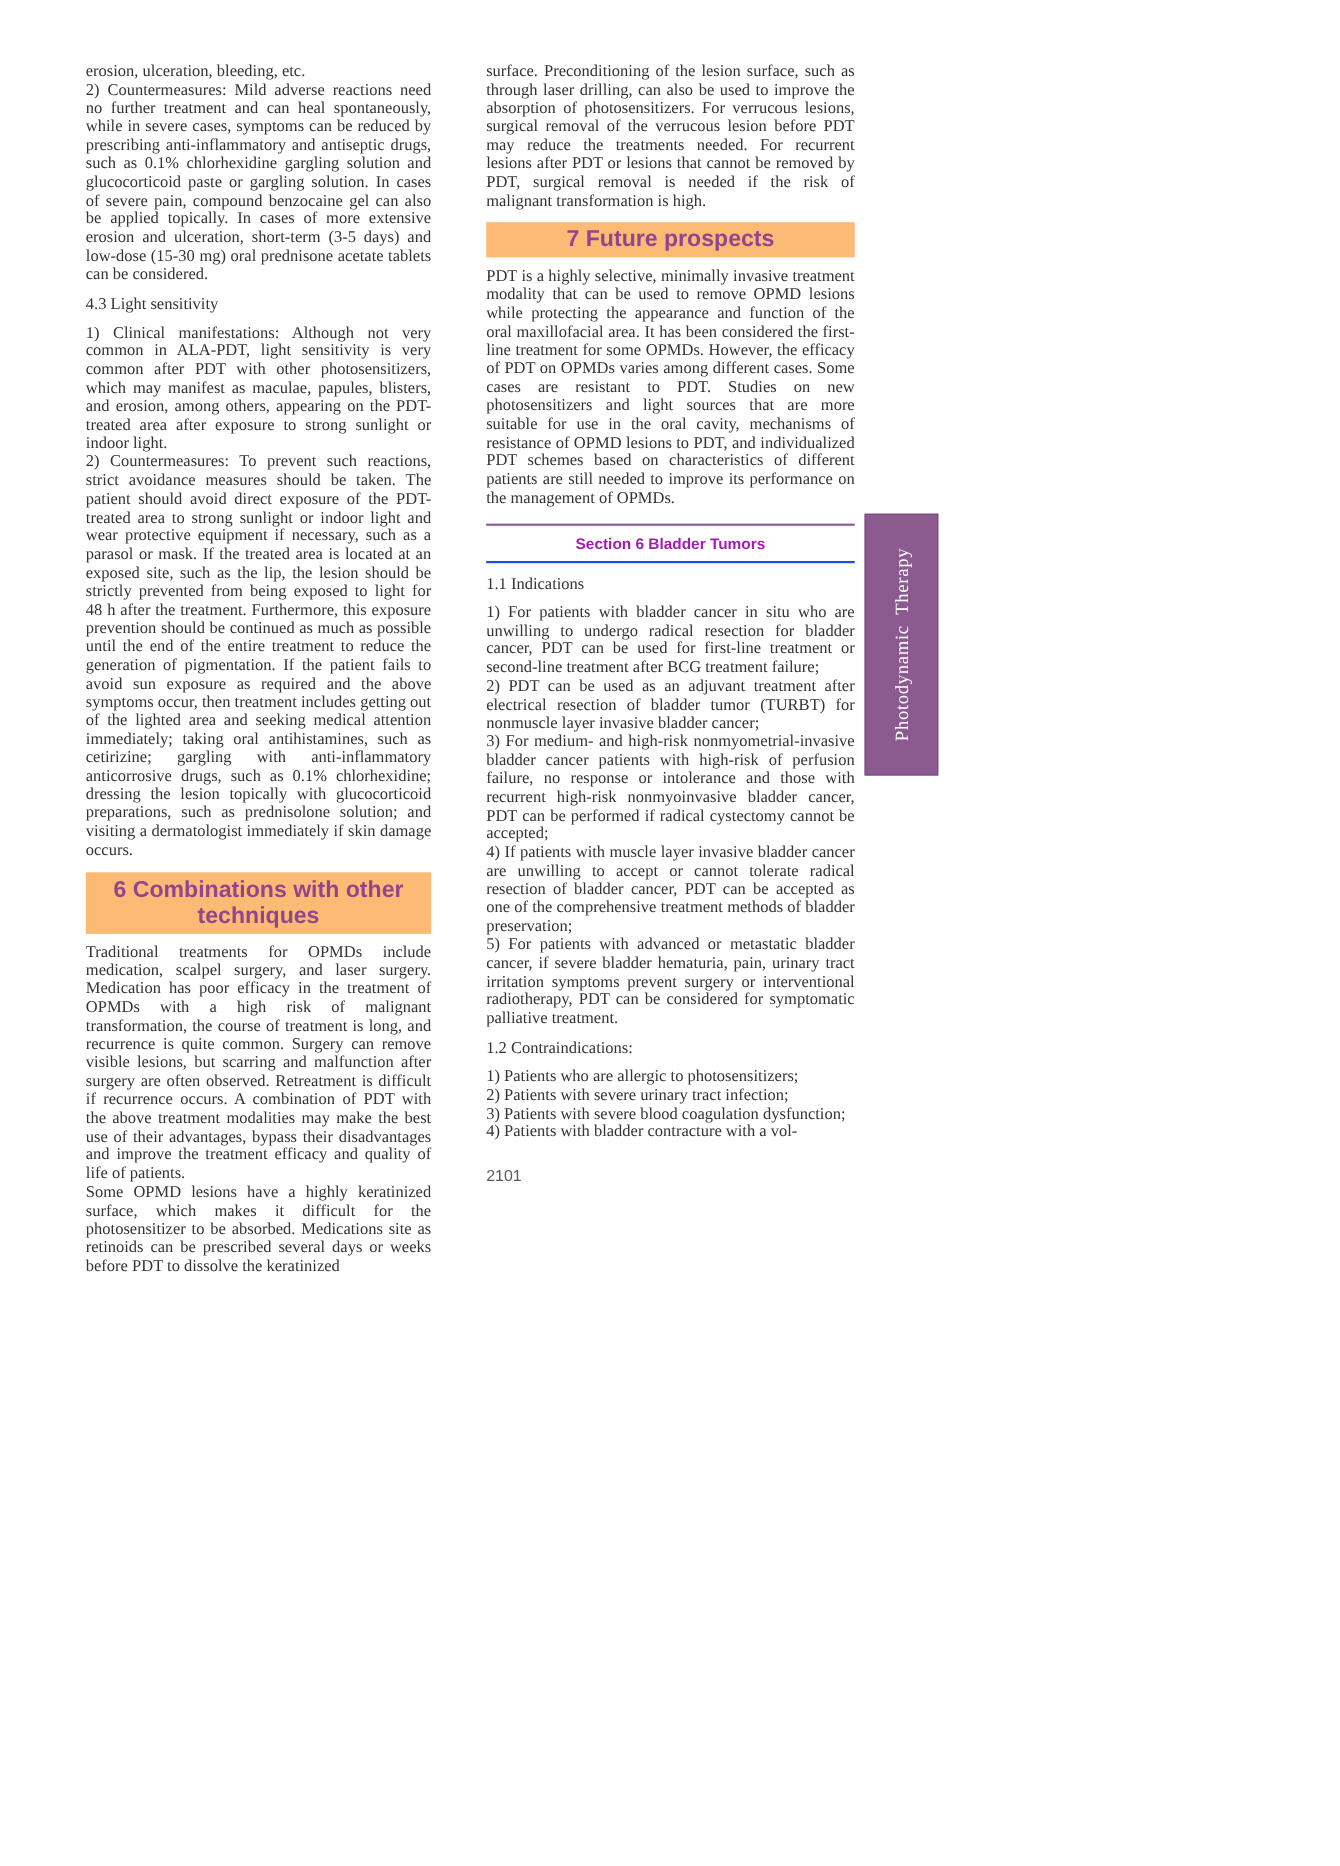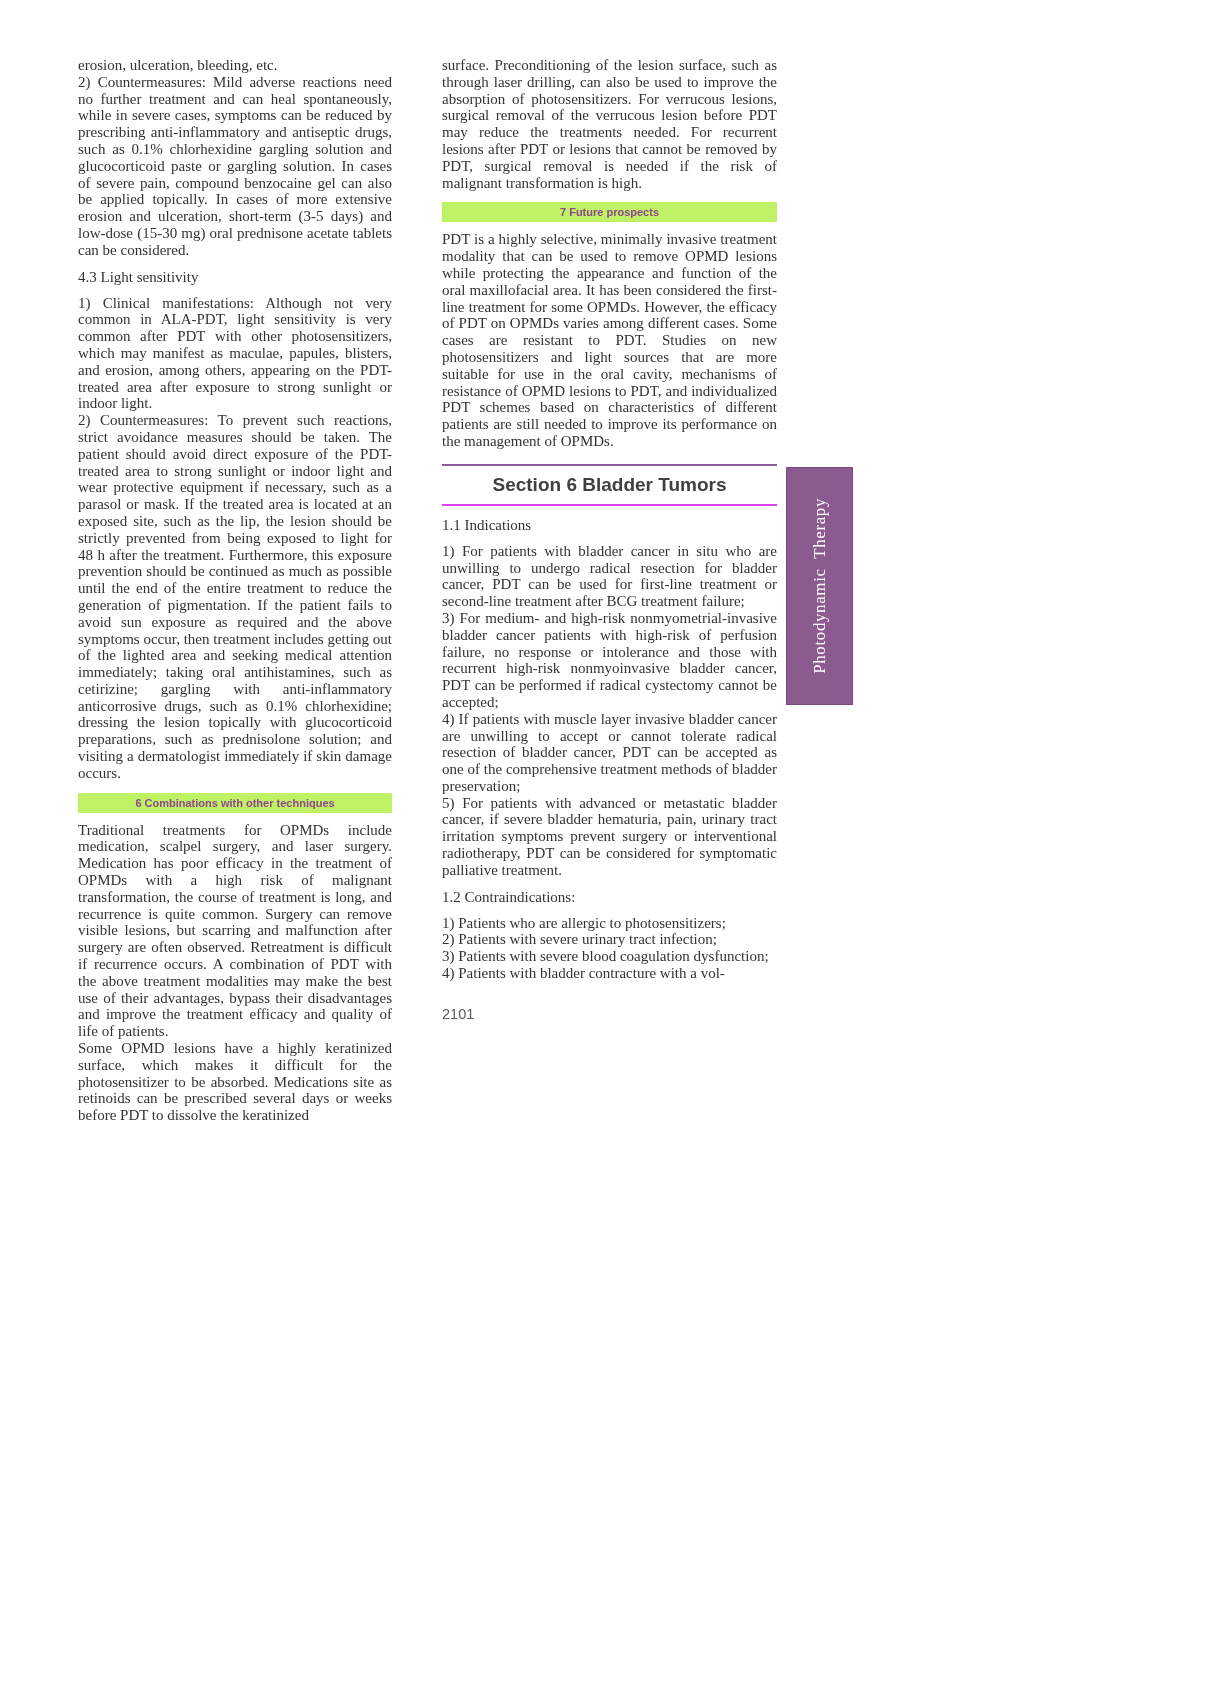"7 Future prospects" .pink-h { background: #bef264 -> #fdba74; font-size: 11px -> 21px }
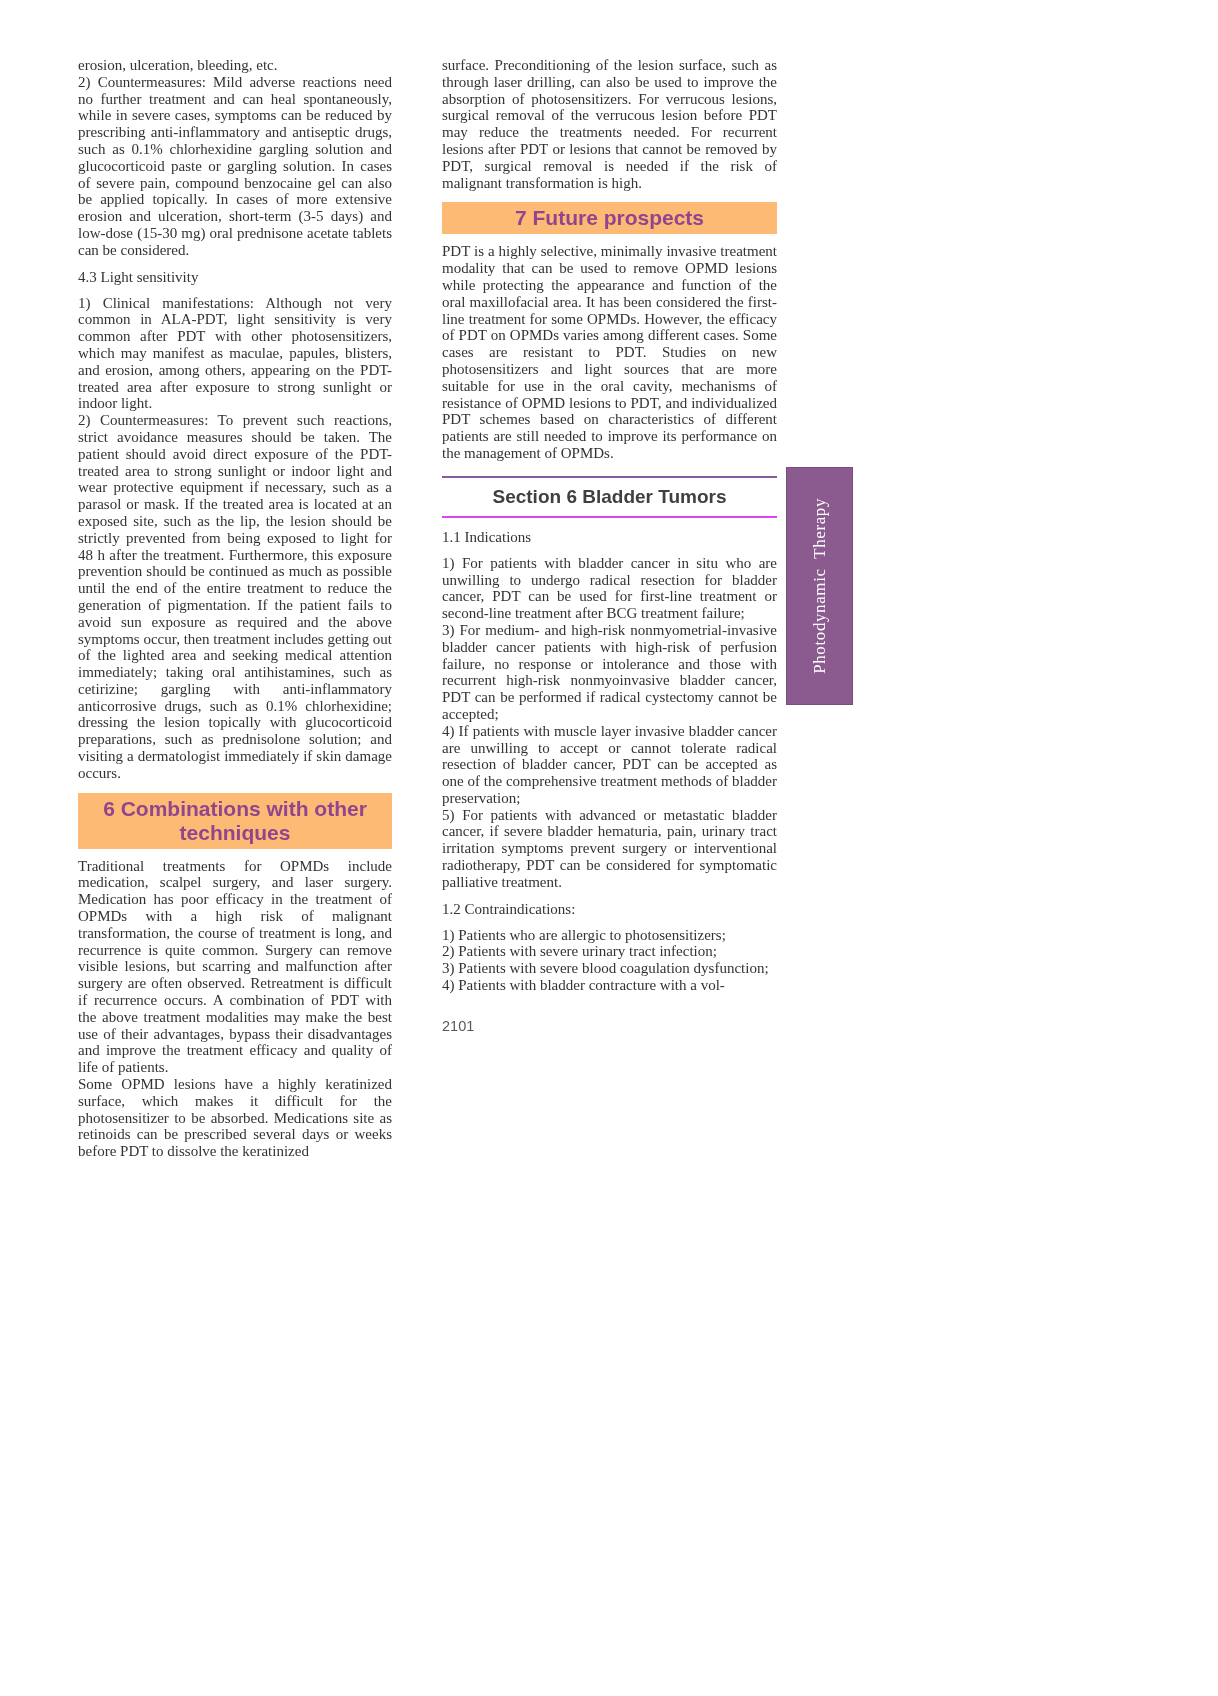"Section 6 Bladder Tumors" .rule-h { border-bottom: 2px solid #d946ef -> 2px solid #1d4ed8; color: #404040 -> #a21caf; font-size: 19px -> 14px }
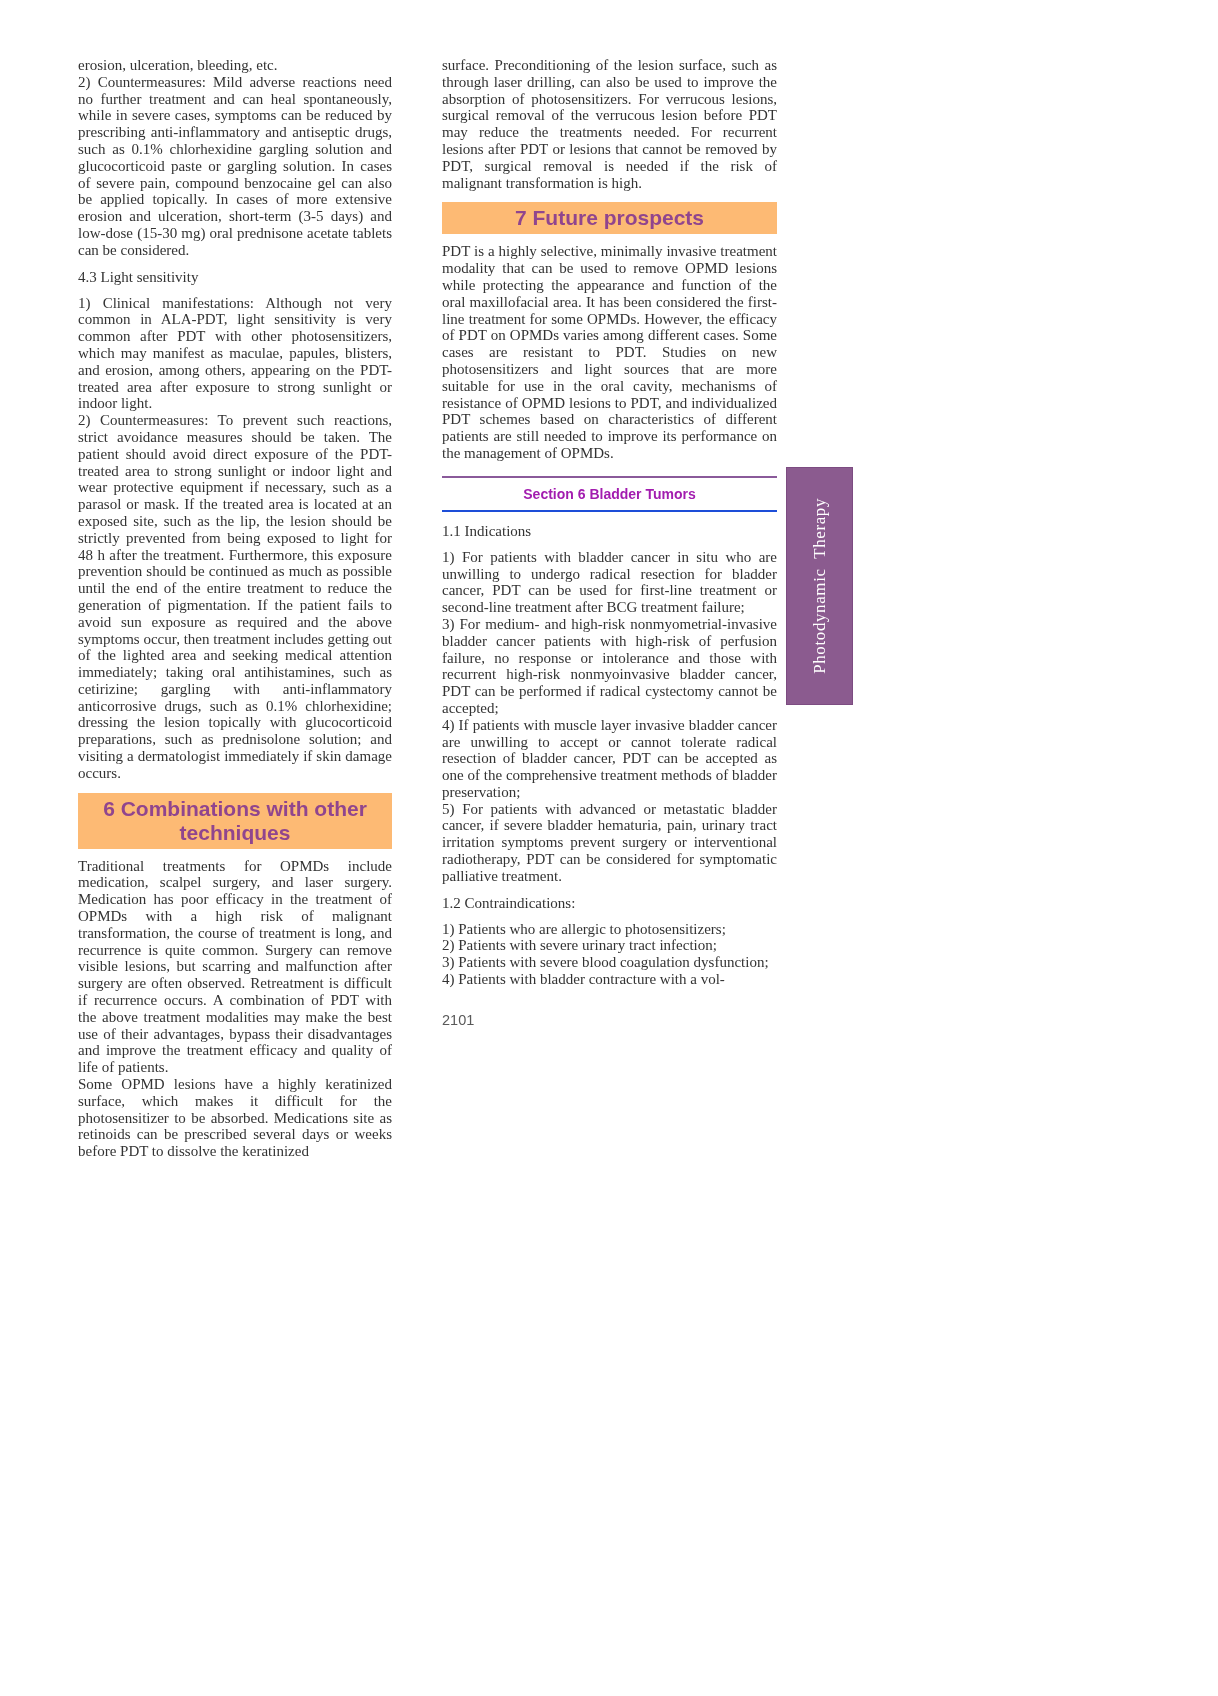"2) PDT can be used" p.body-p { html: none -> <p>2) PDT can be used as an adjuvant treatment after electrical resection of bladder tumor (TURBT) for nonmuscle layer invasive bladder cancer;</p> }
